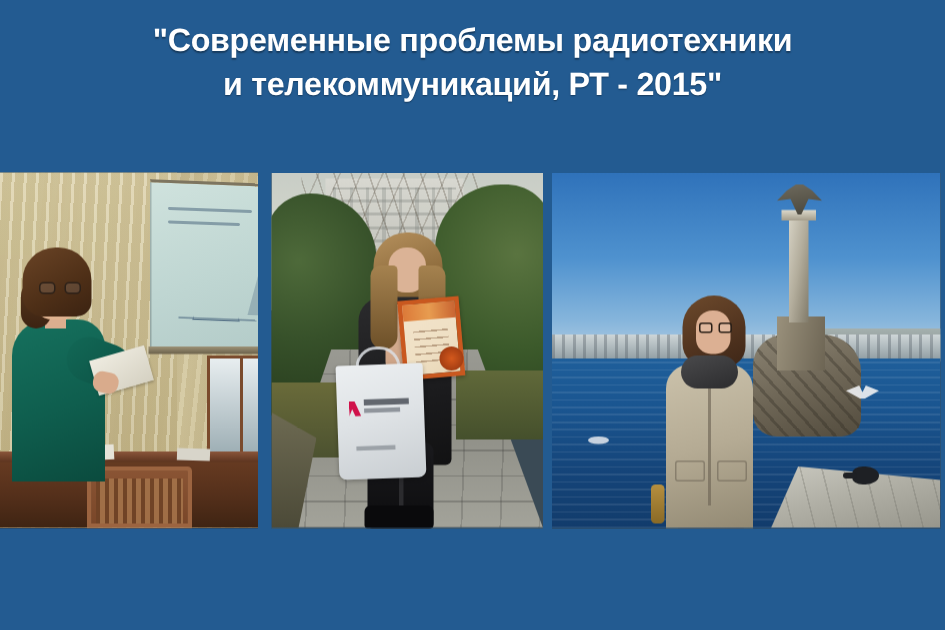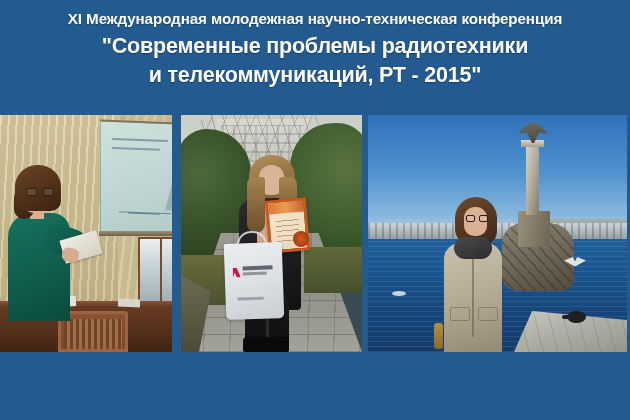"XI Международная молодежная" div.hl { html: <div>XI Международная молодежная научно-техническая конференция</div> -> none }
